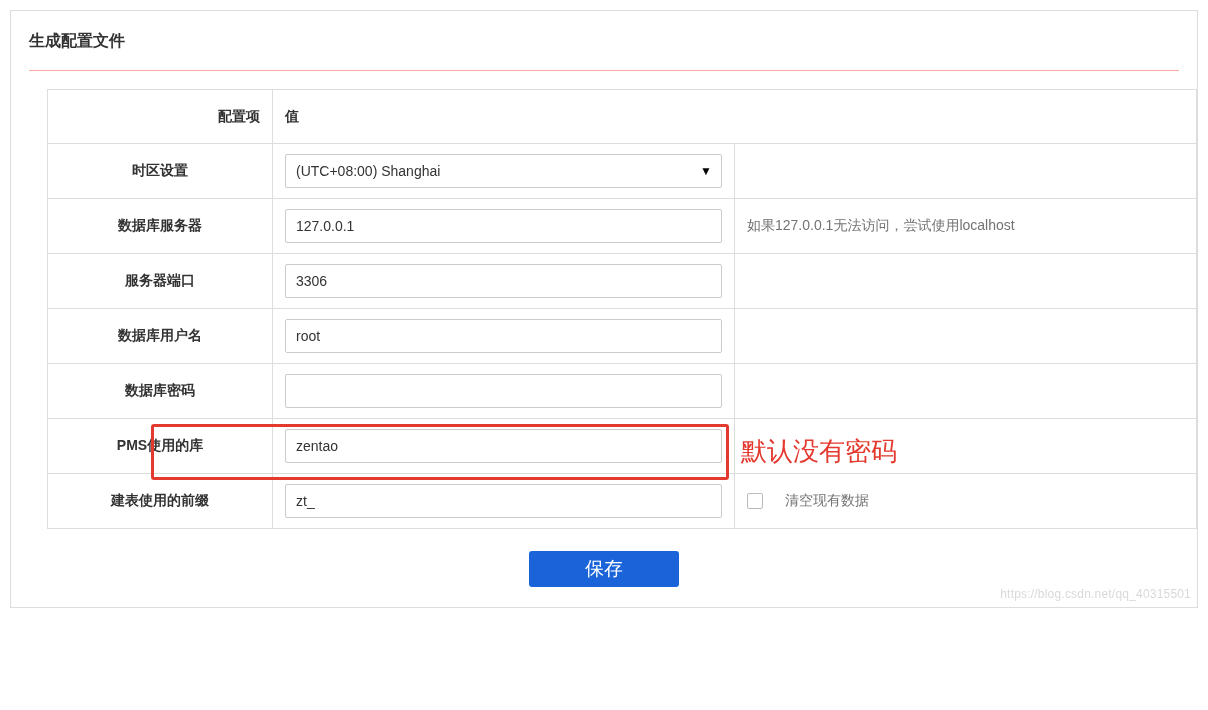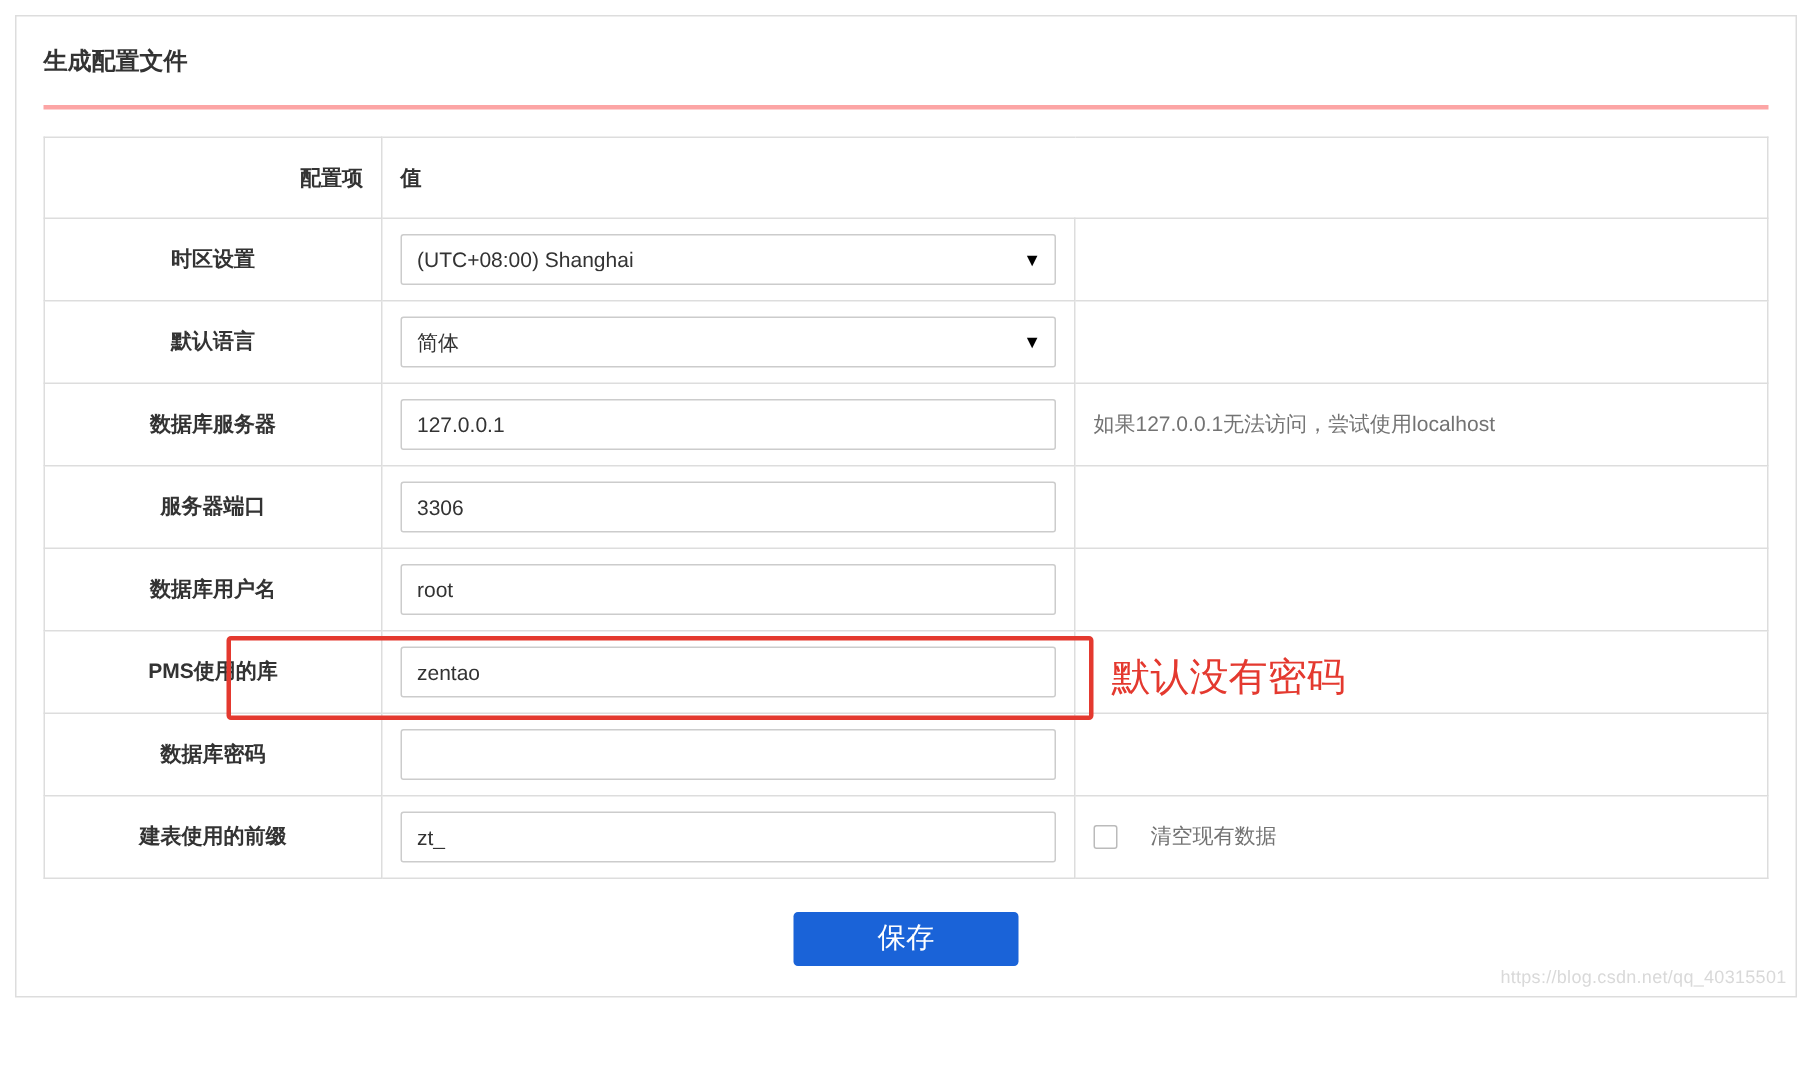"生成配置文件" .panel-title { border-bottom: 3px solid #fca5a5 -> 1px solid #fca5a5 }
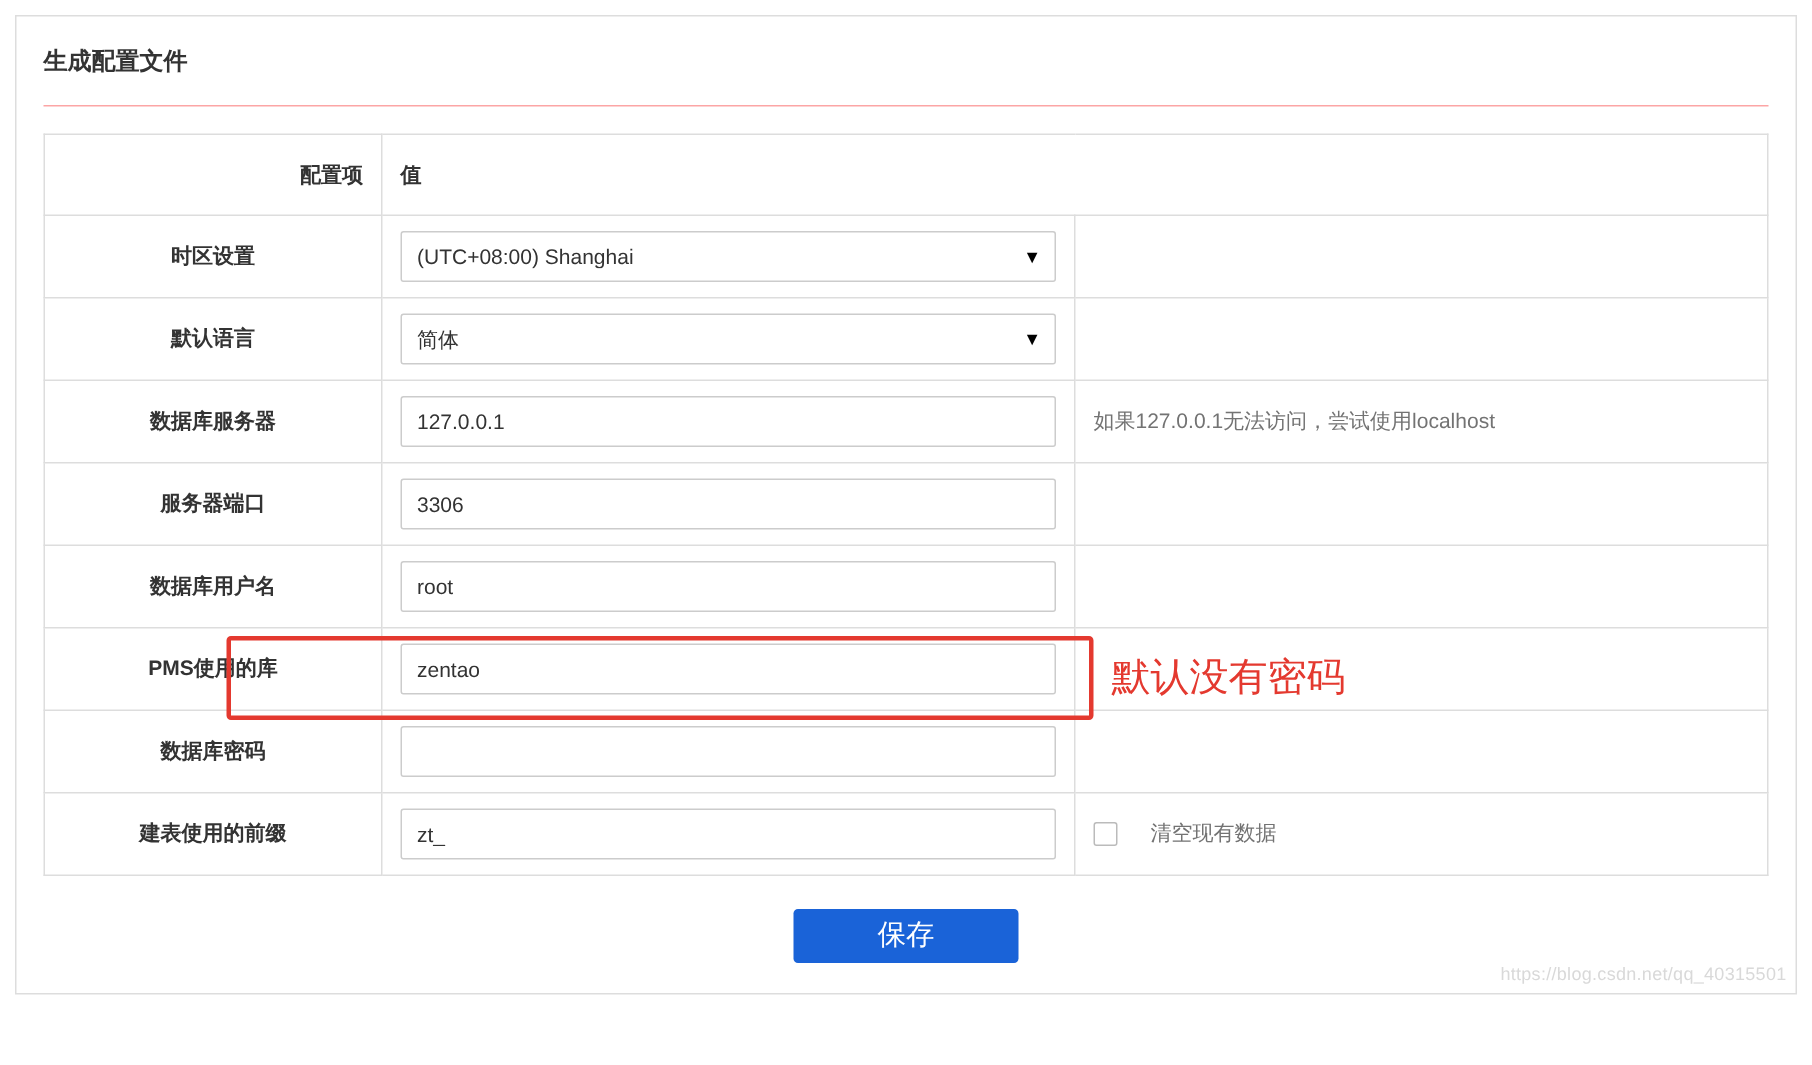"配置项" table.config-table { margin-left: none -> 18px }
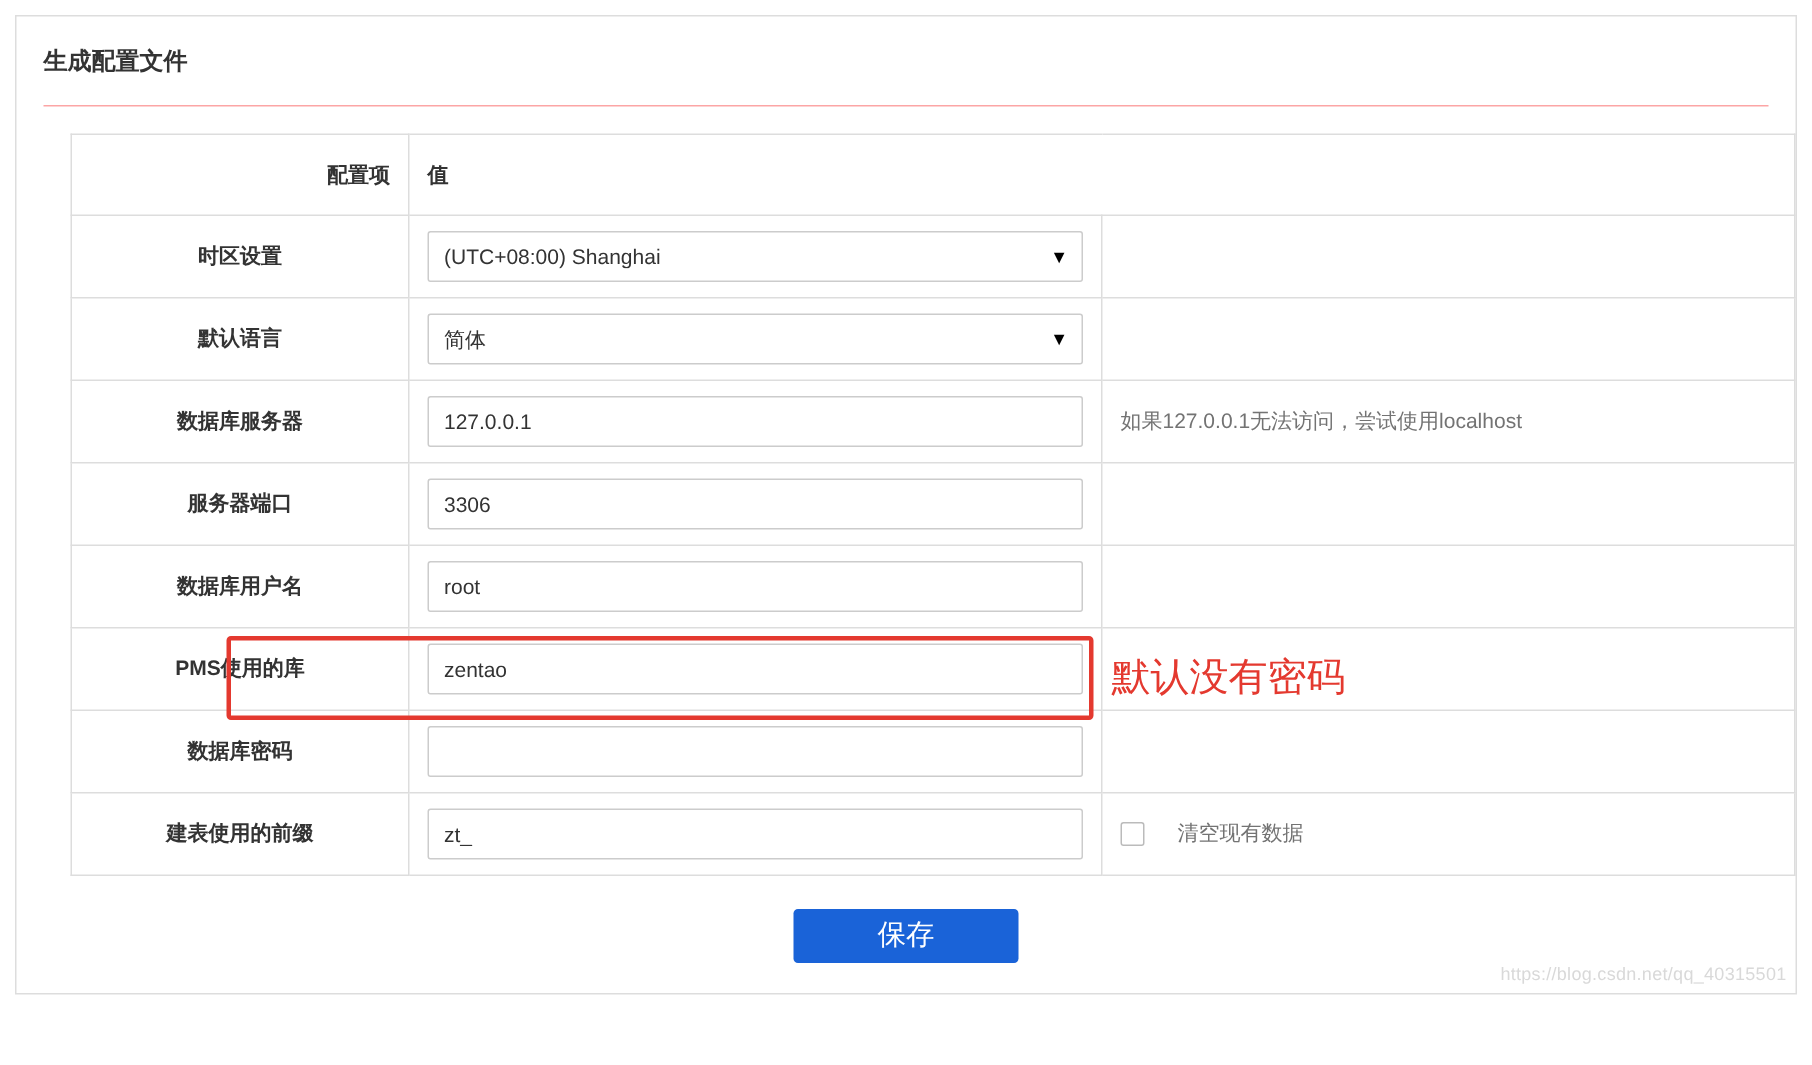"默认语言" tr { html: <tr> <th>默认语言</th> <td> <div> <select> <option>简体</option> </select> <span>▼</span> </div> </td> <td></td> </tr> -> none }
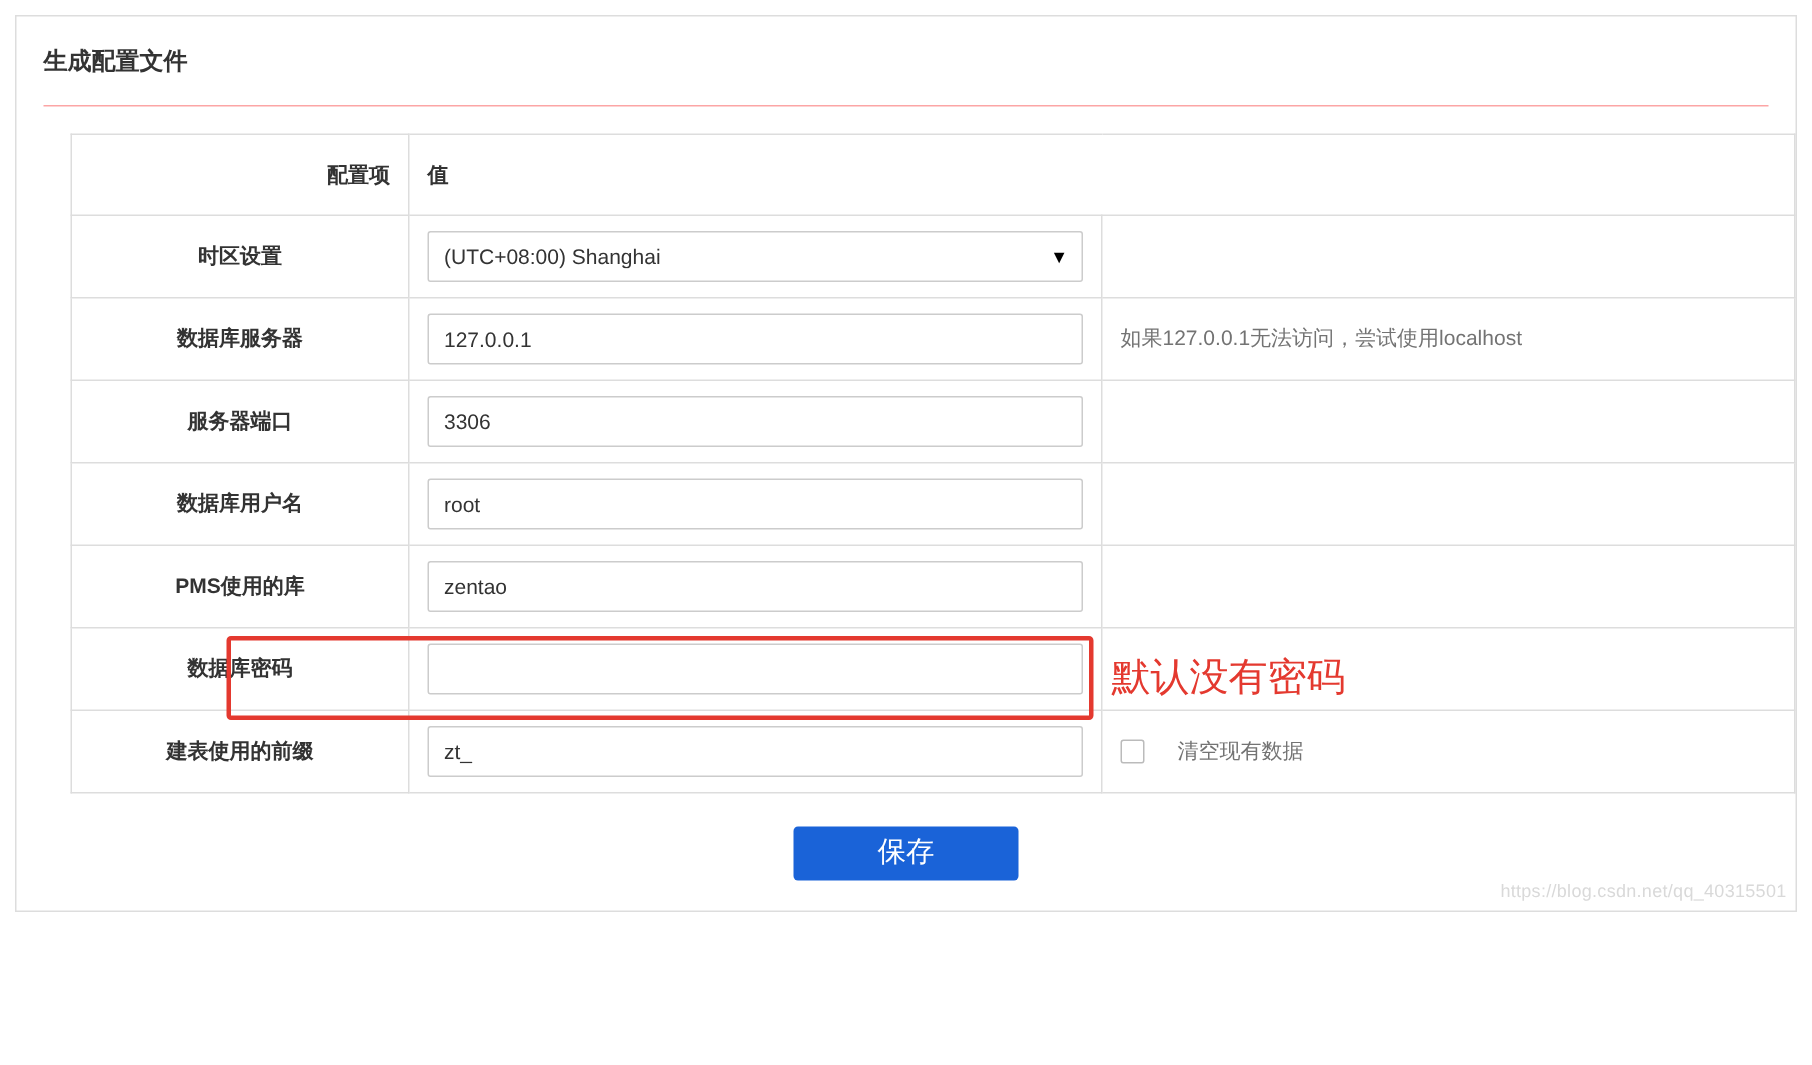"PMS使用的库" tr { order: before "数据库密码" -> after "数据库密码" }
